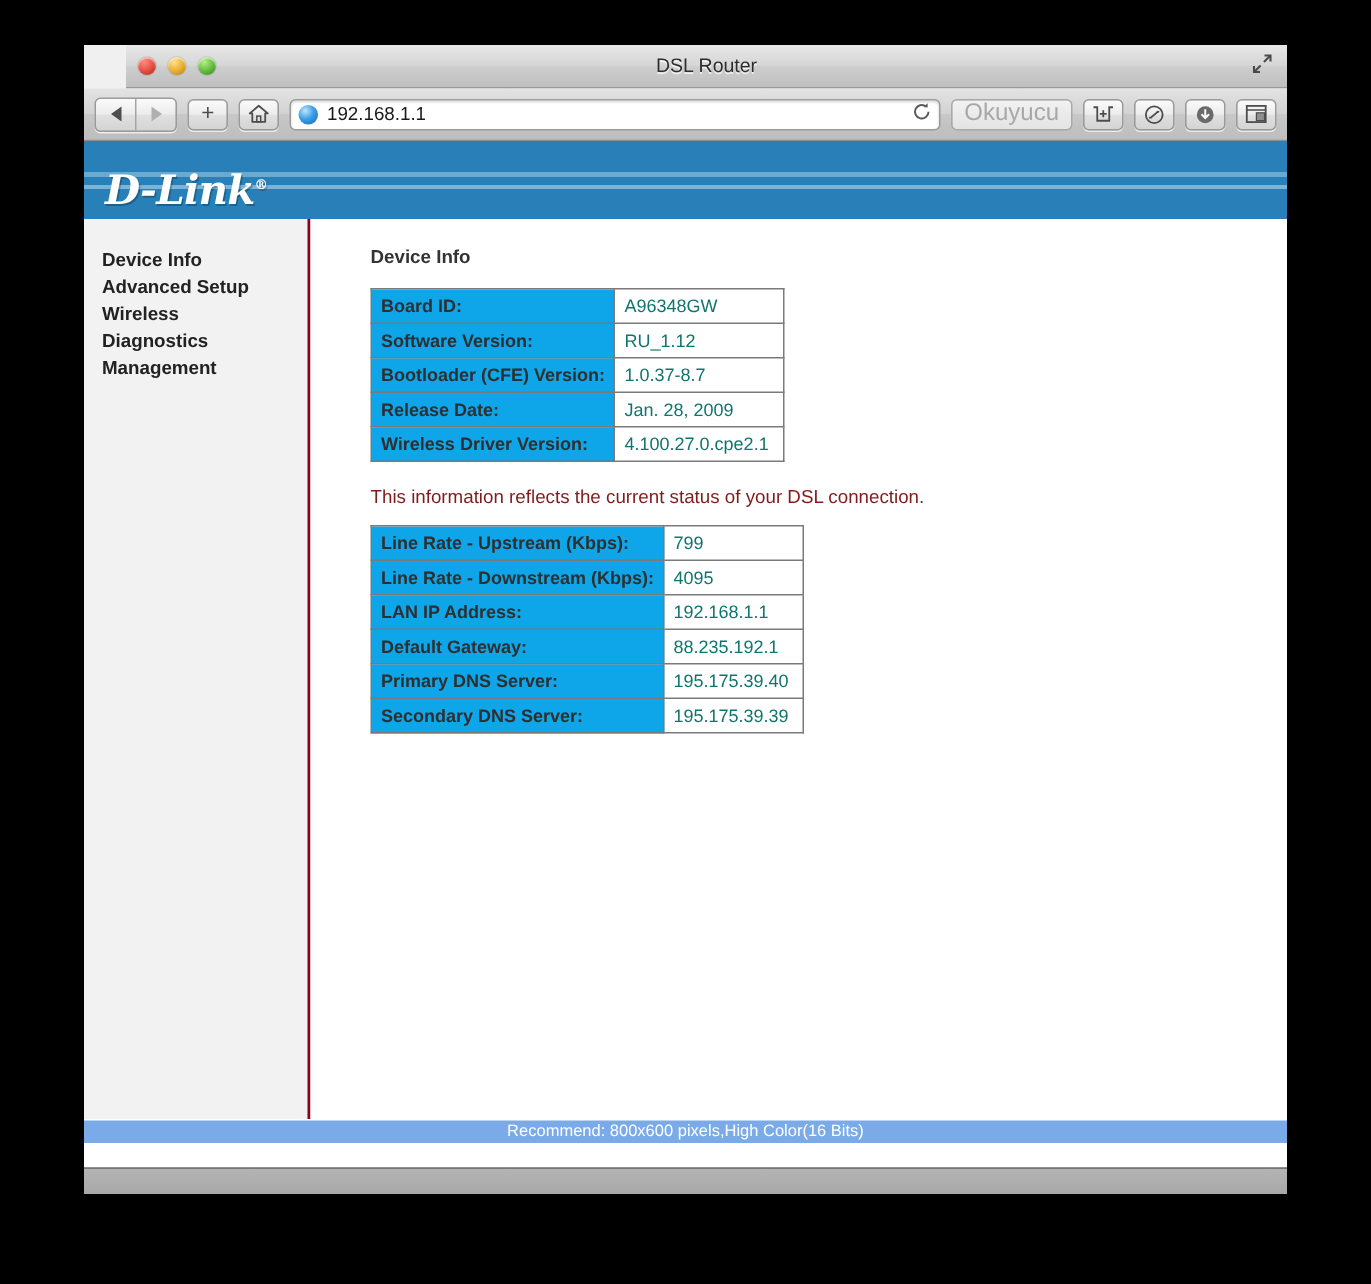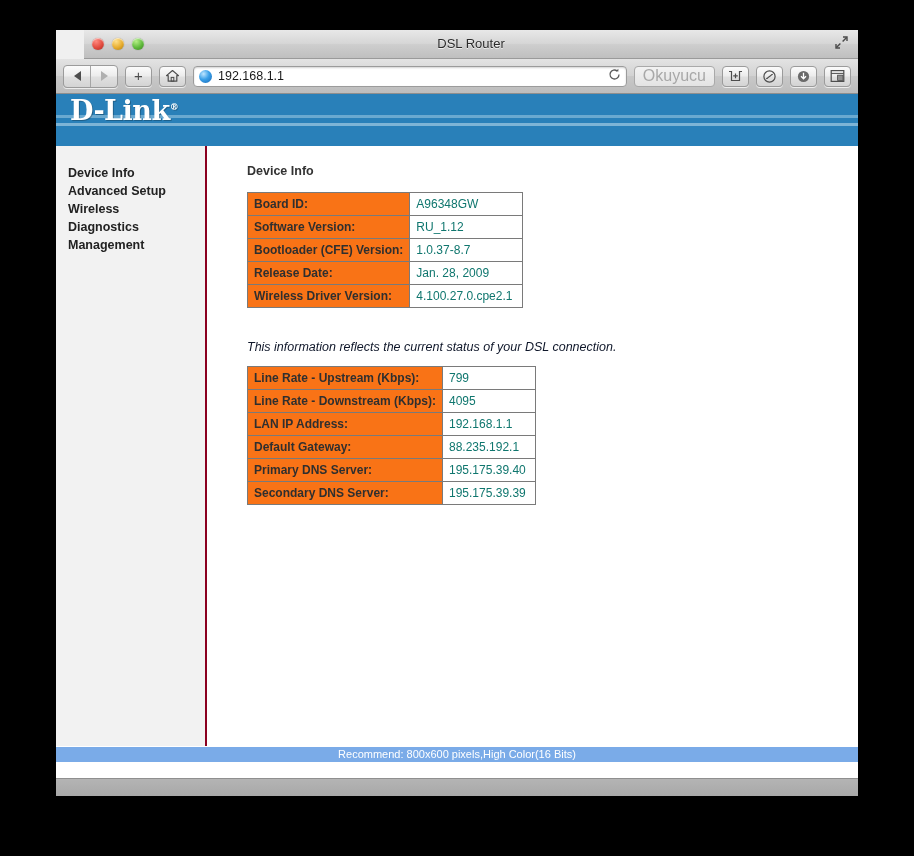"D-Link®" #dlink-logo { font-style: none -> italic; top: 1px -> 18px }
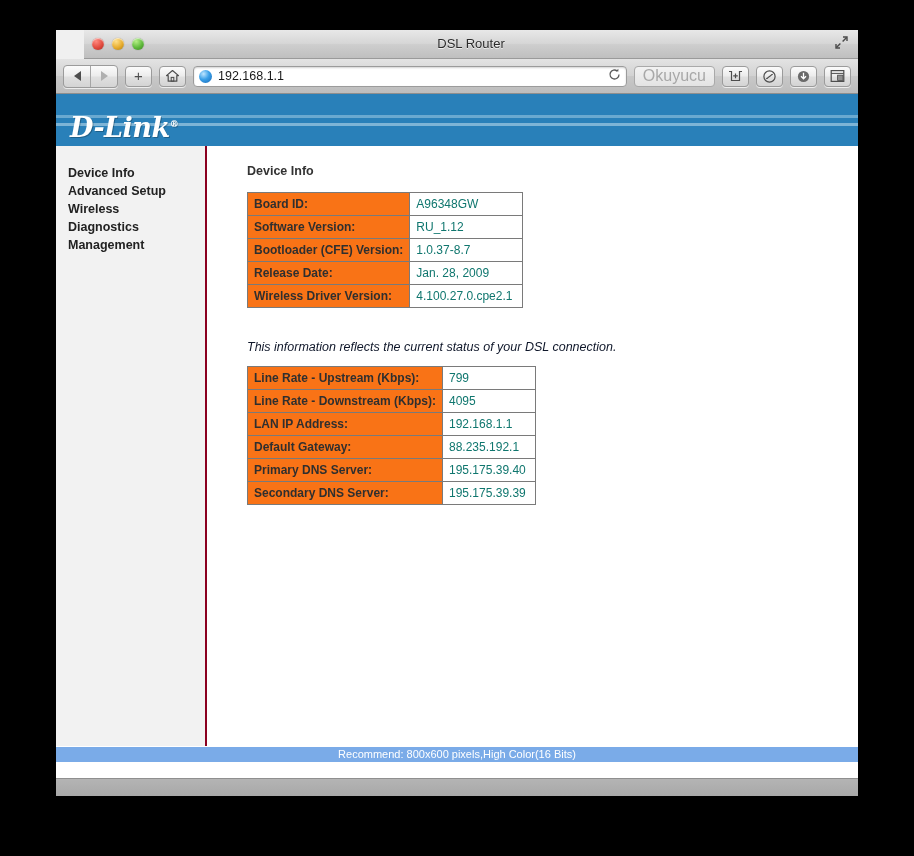"Board ID:" table.info td.k { background: #f97316 -> #0ea5e9 }
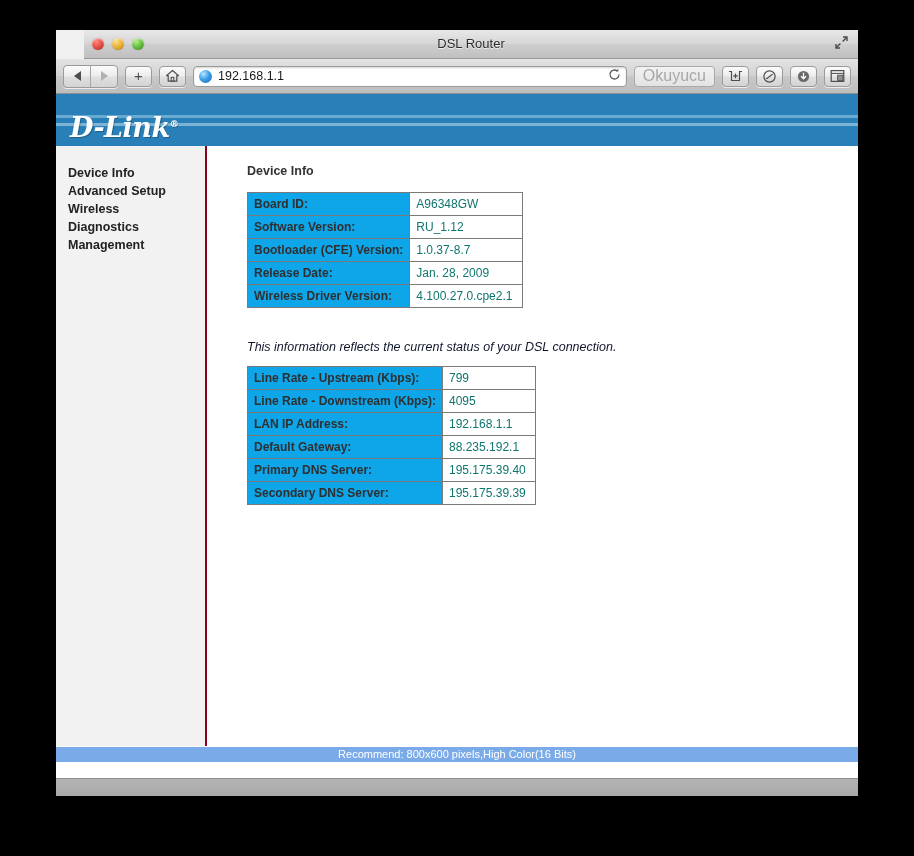"This information reflects the current" #status-note { color: #0f172a -> #7f1d1d; font-style: italic -> none; margin: 32px 0 12px 0 -> 16px 0 12px 0 }
